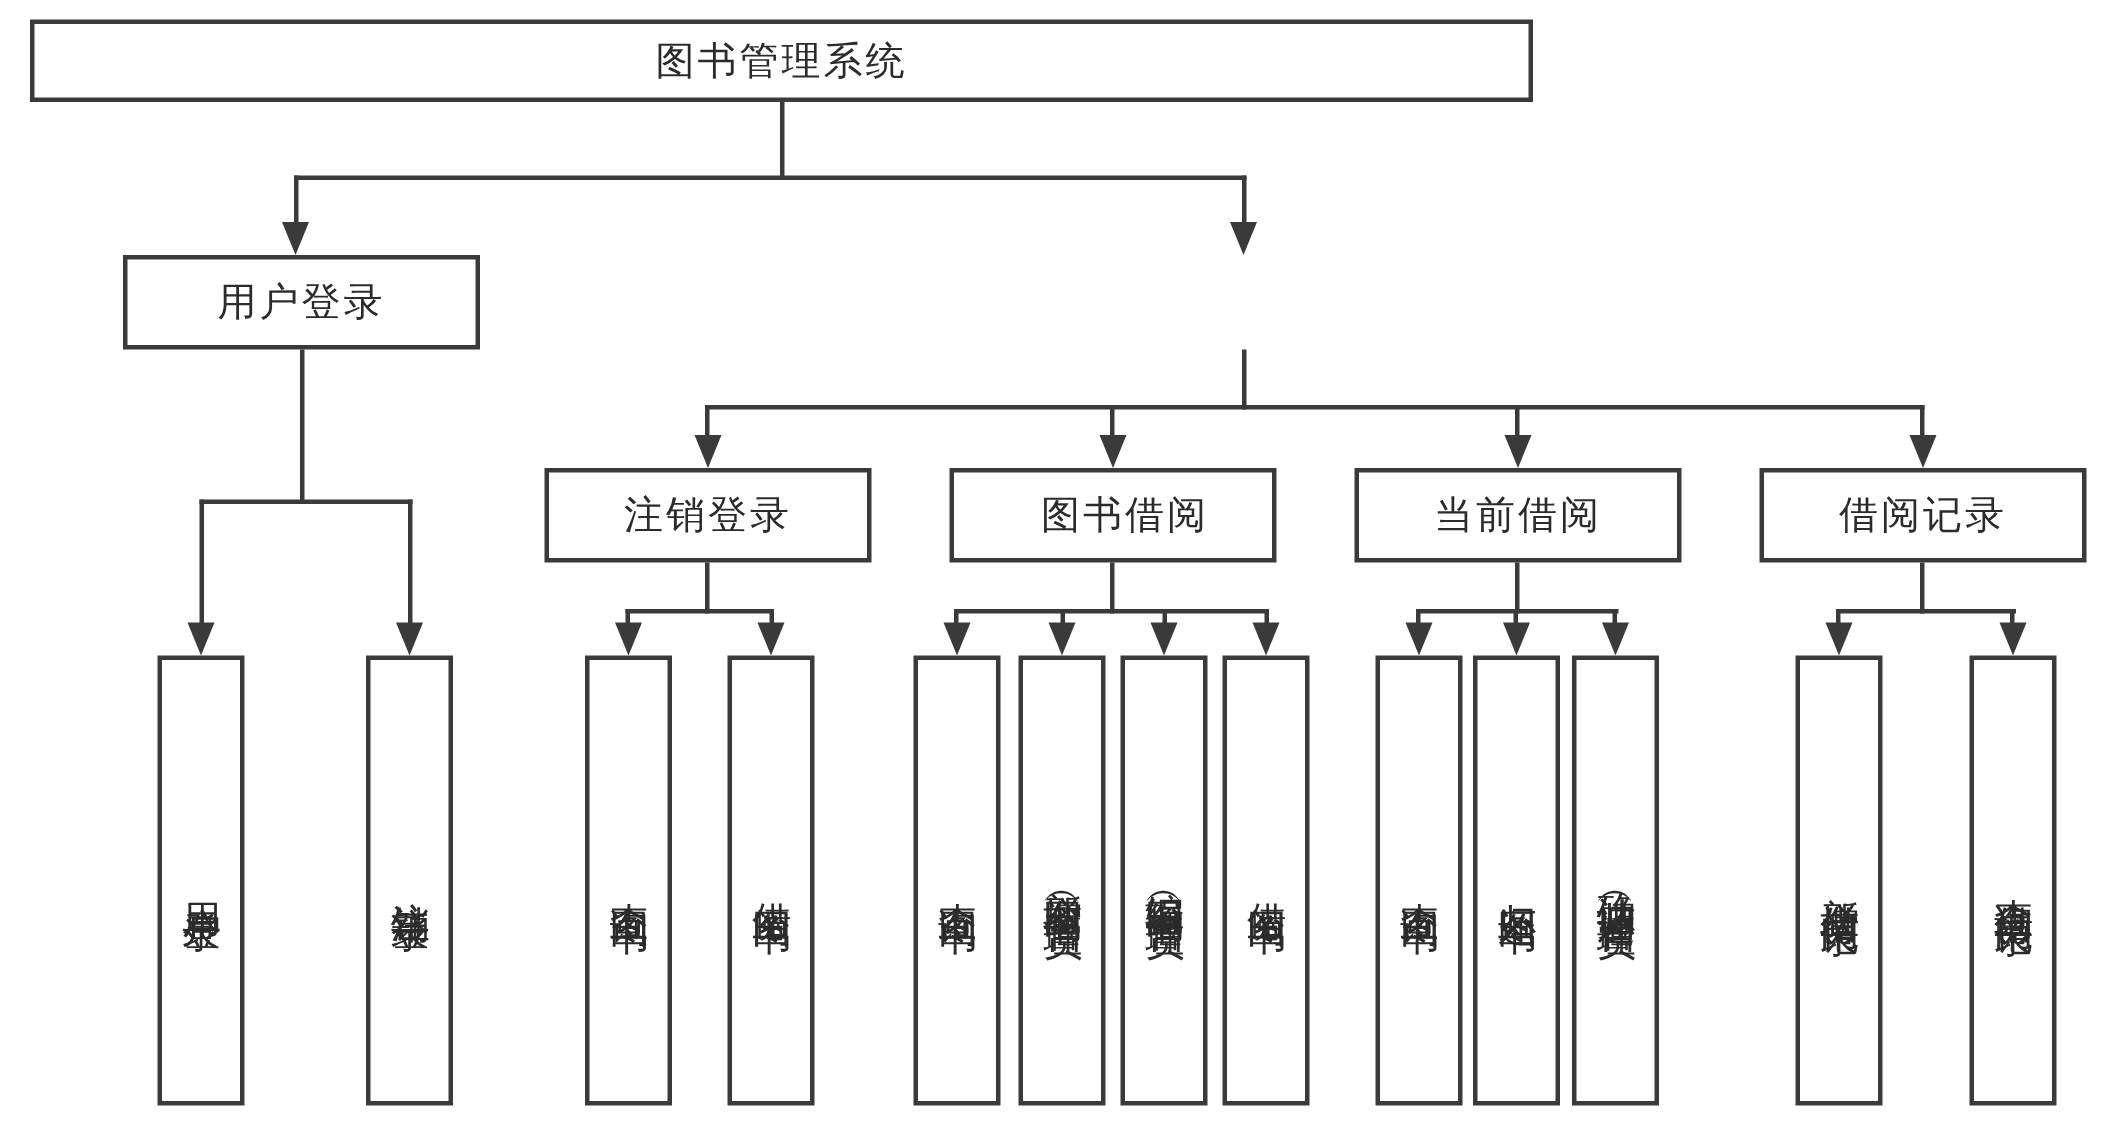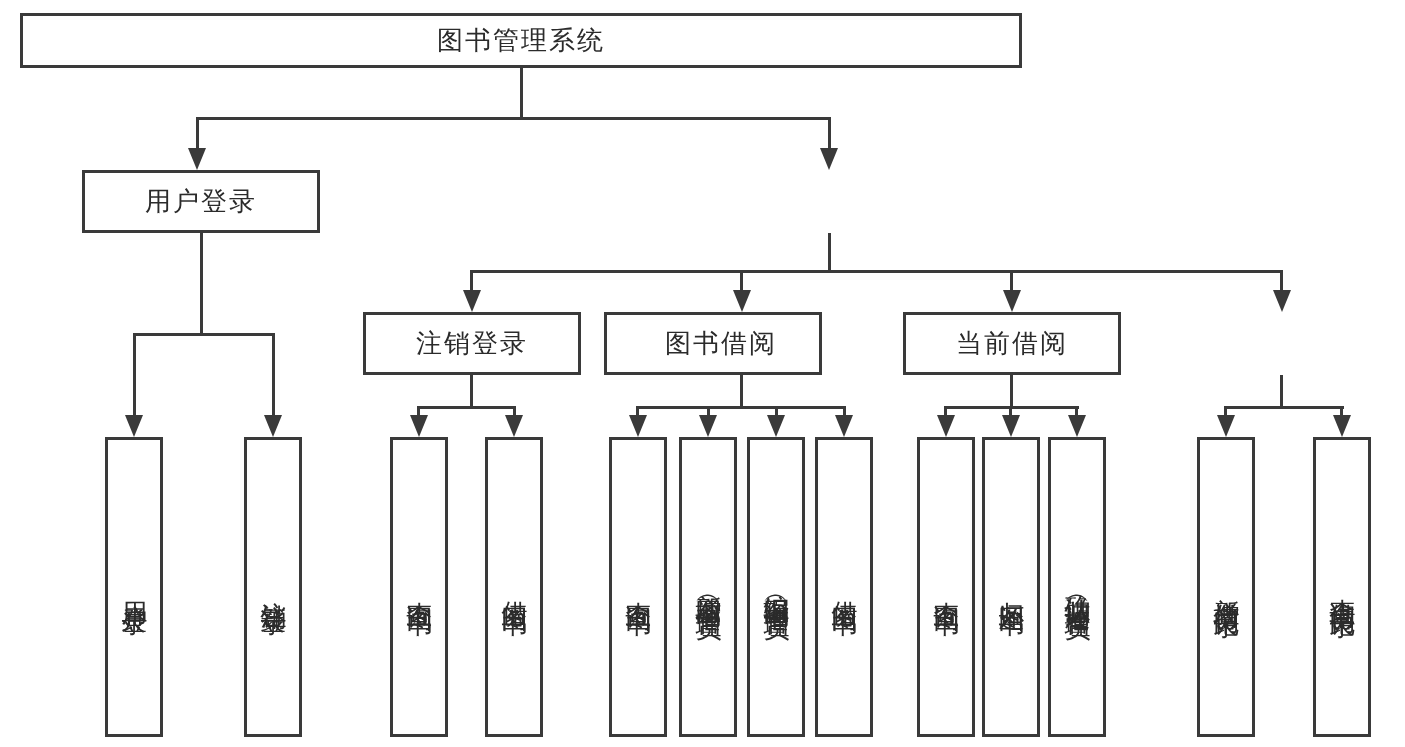"图书借阅" div.box { left: 604px -> 633px }
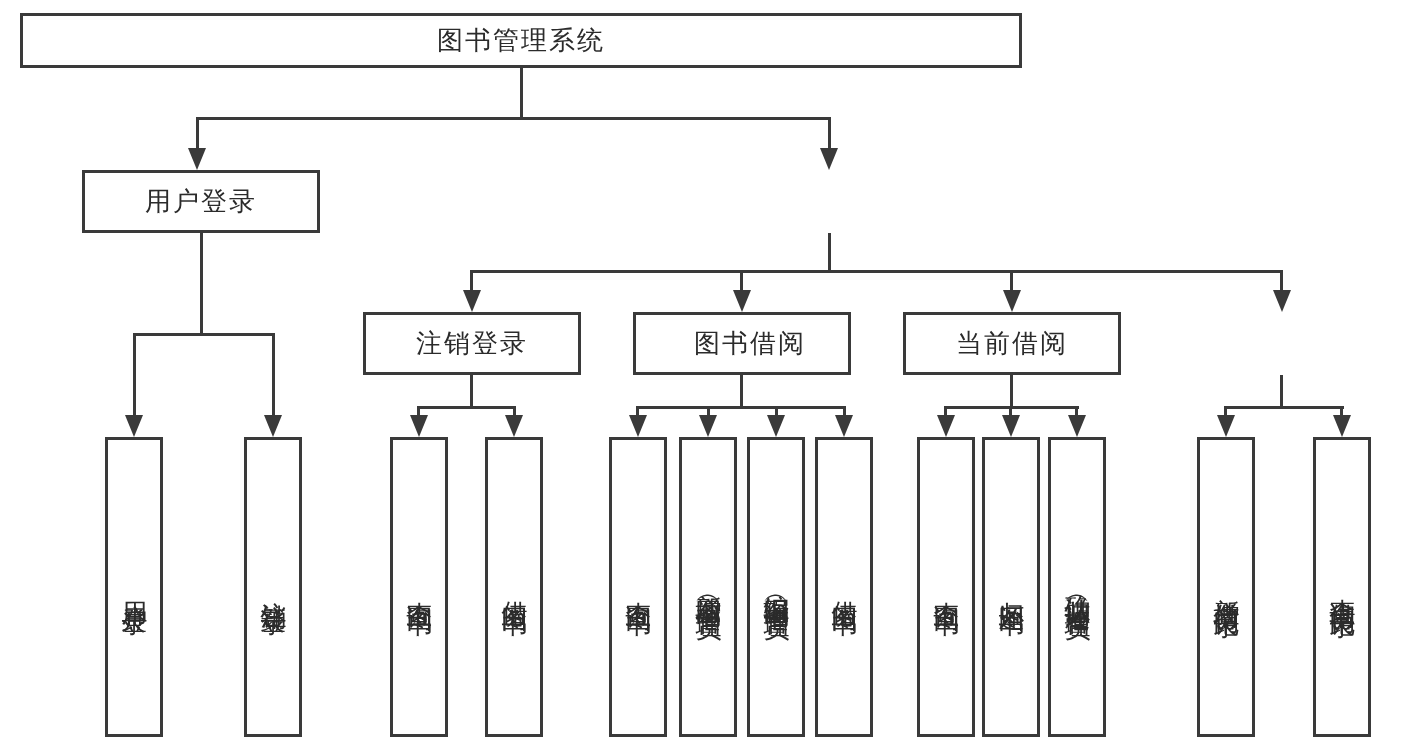"借阅记录" div.box { html: none -> <div> <span>借阅记录</span> </div> }
